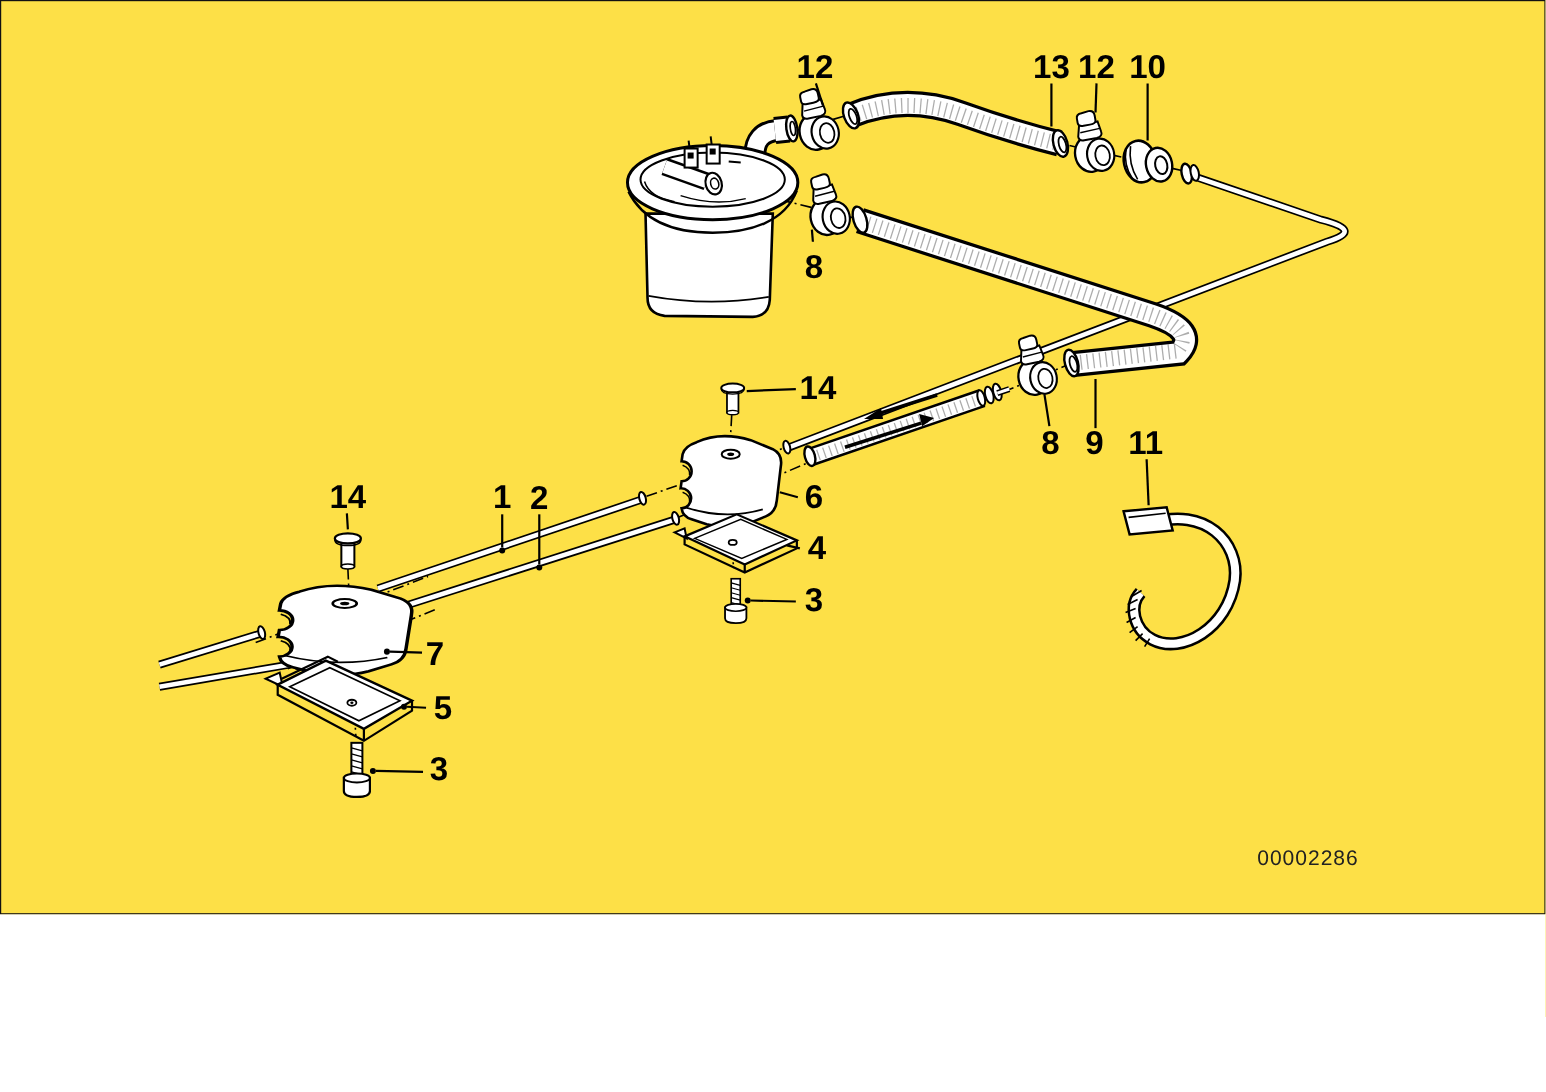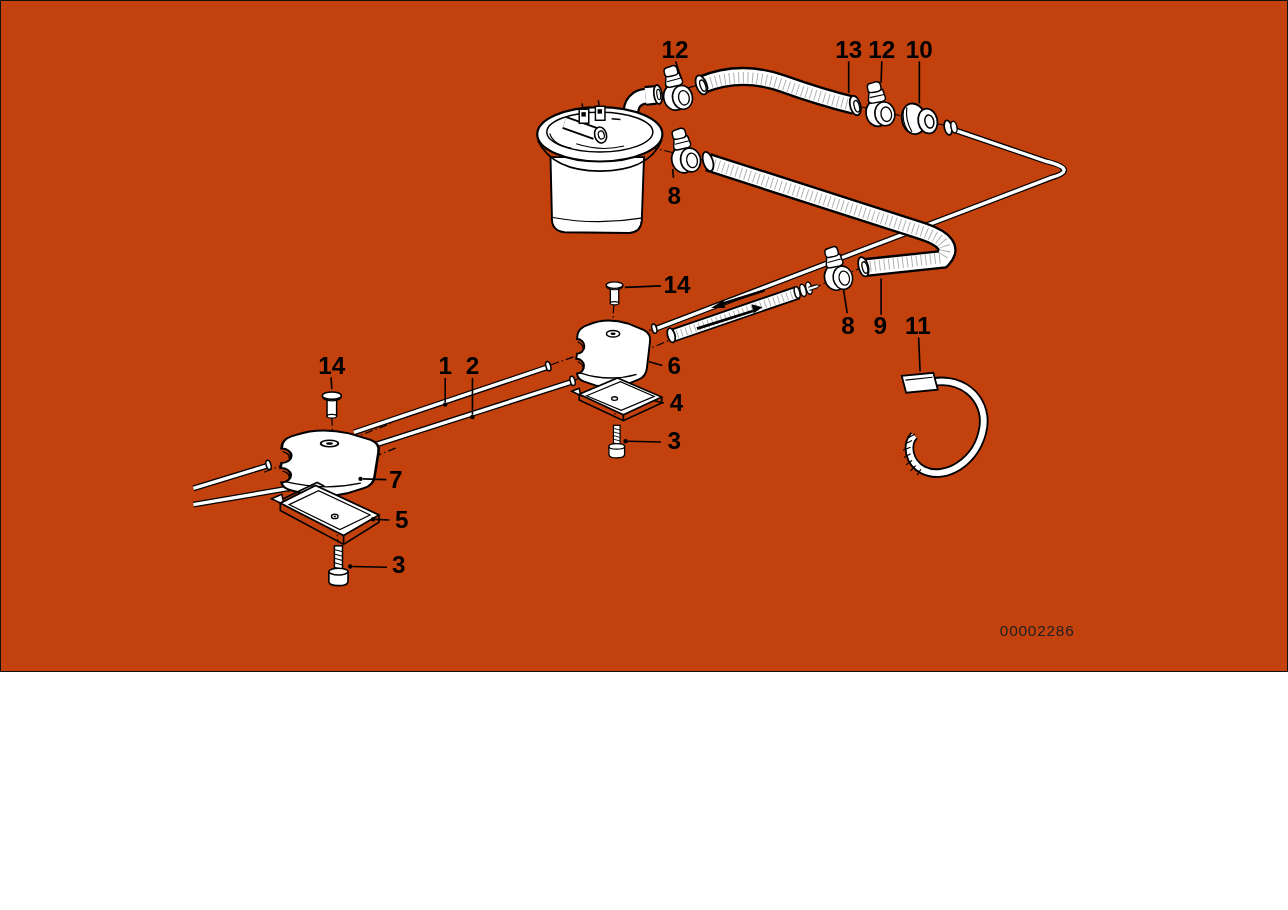"12" .frame { background: #c2410c -> #fde047; height: 672px -> 762px }
